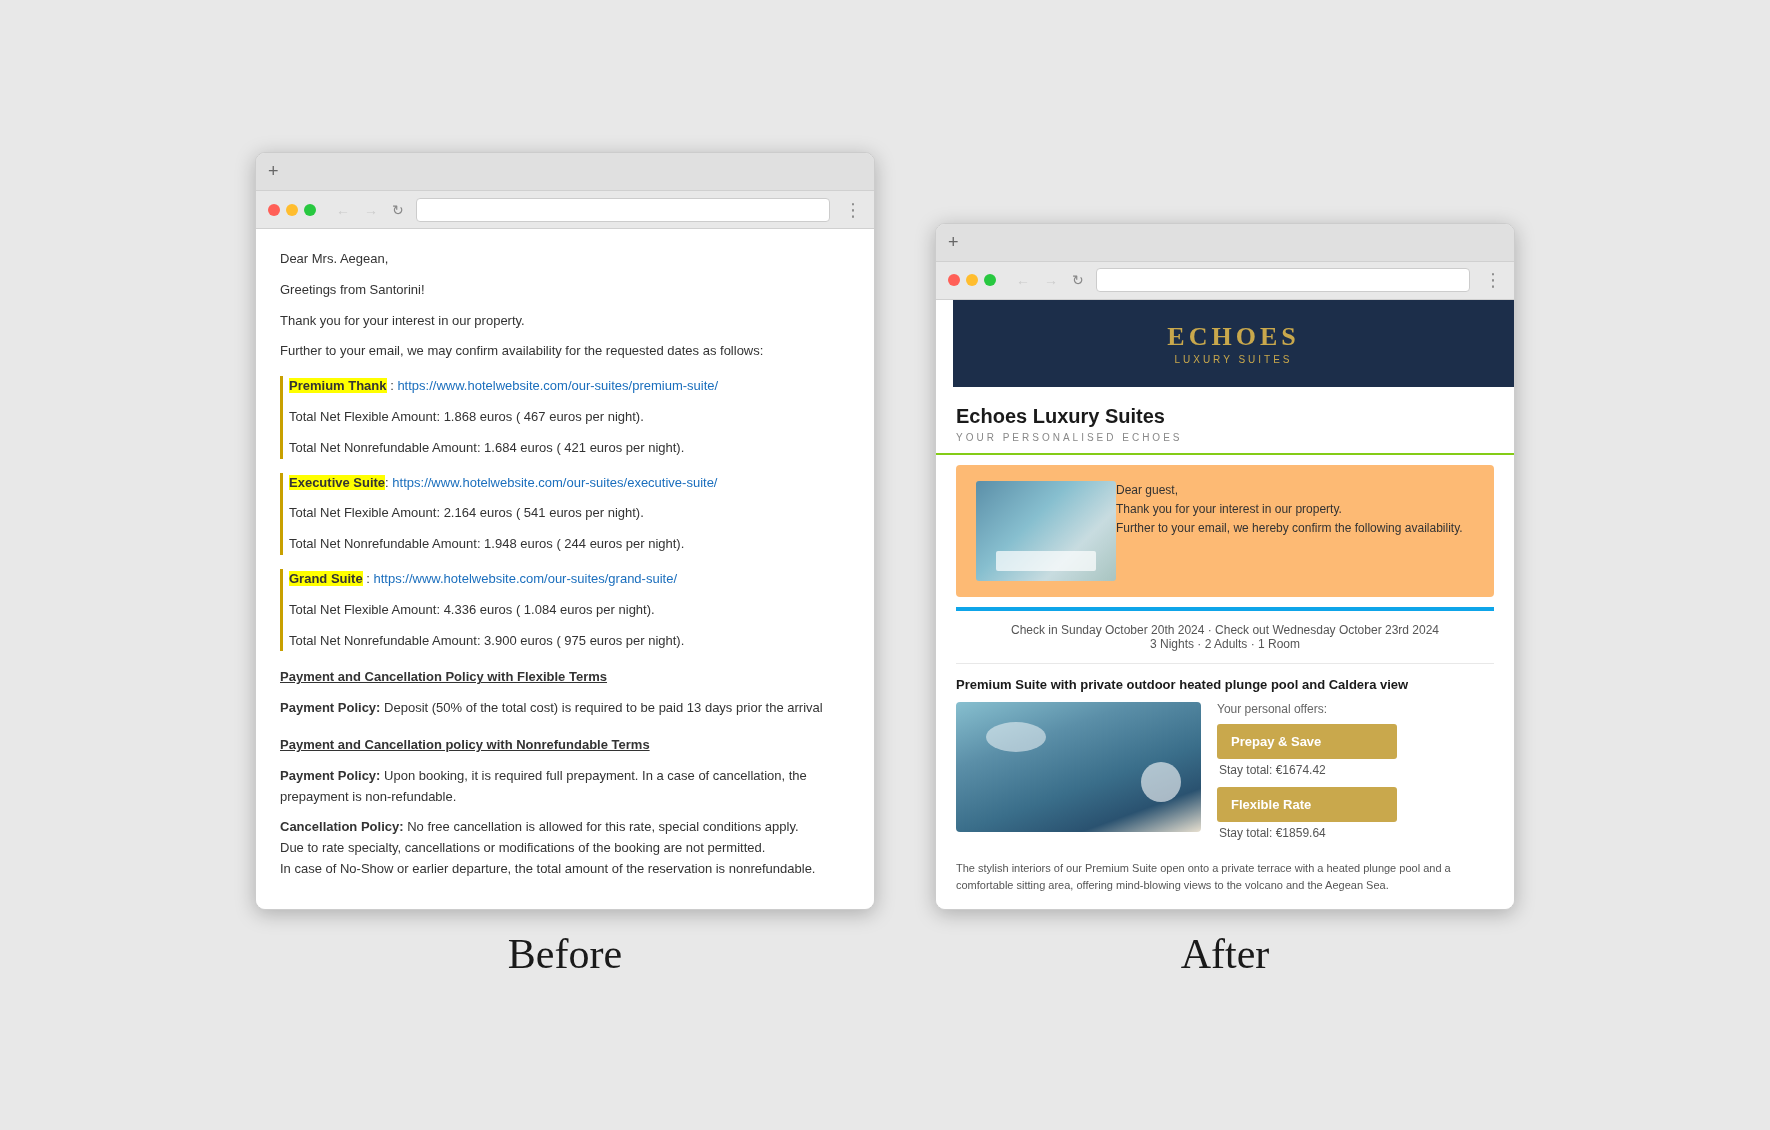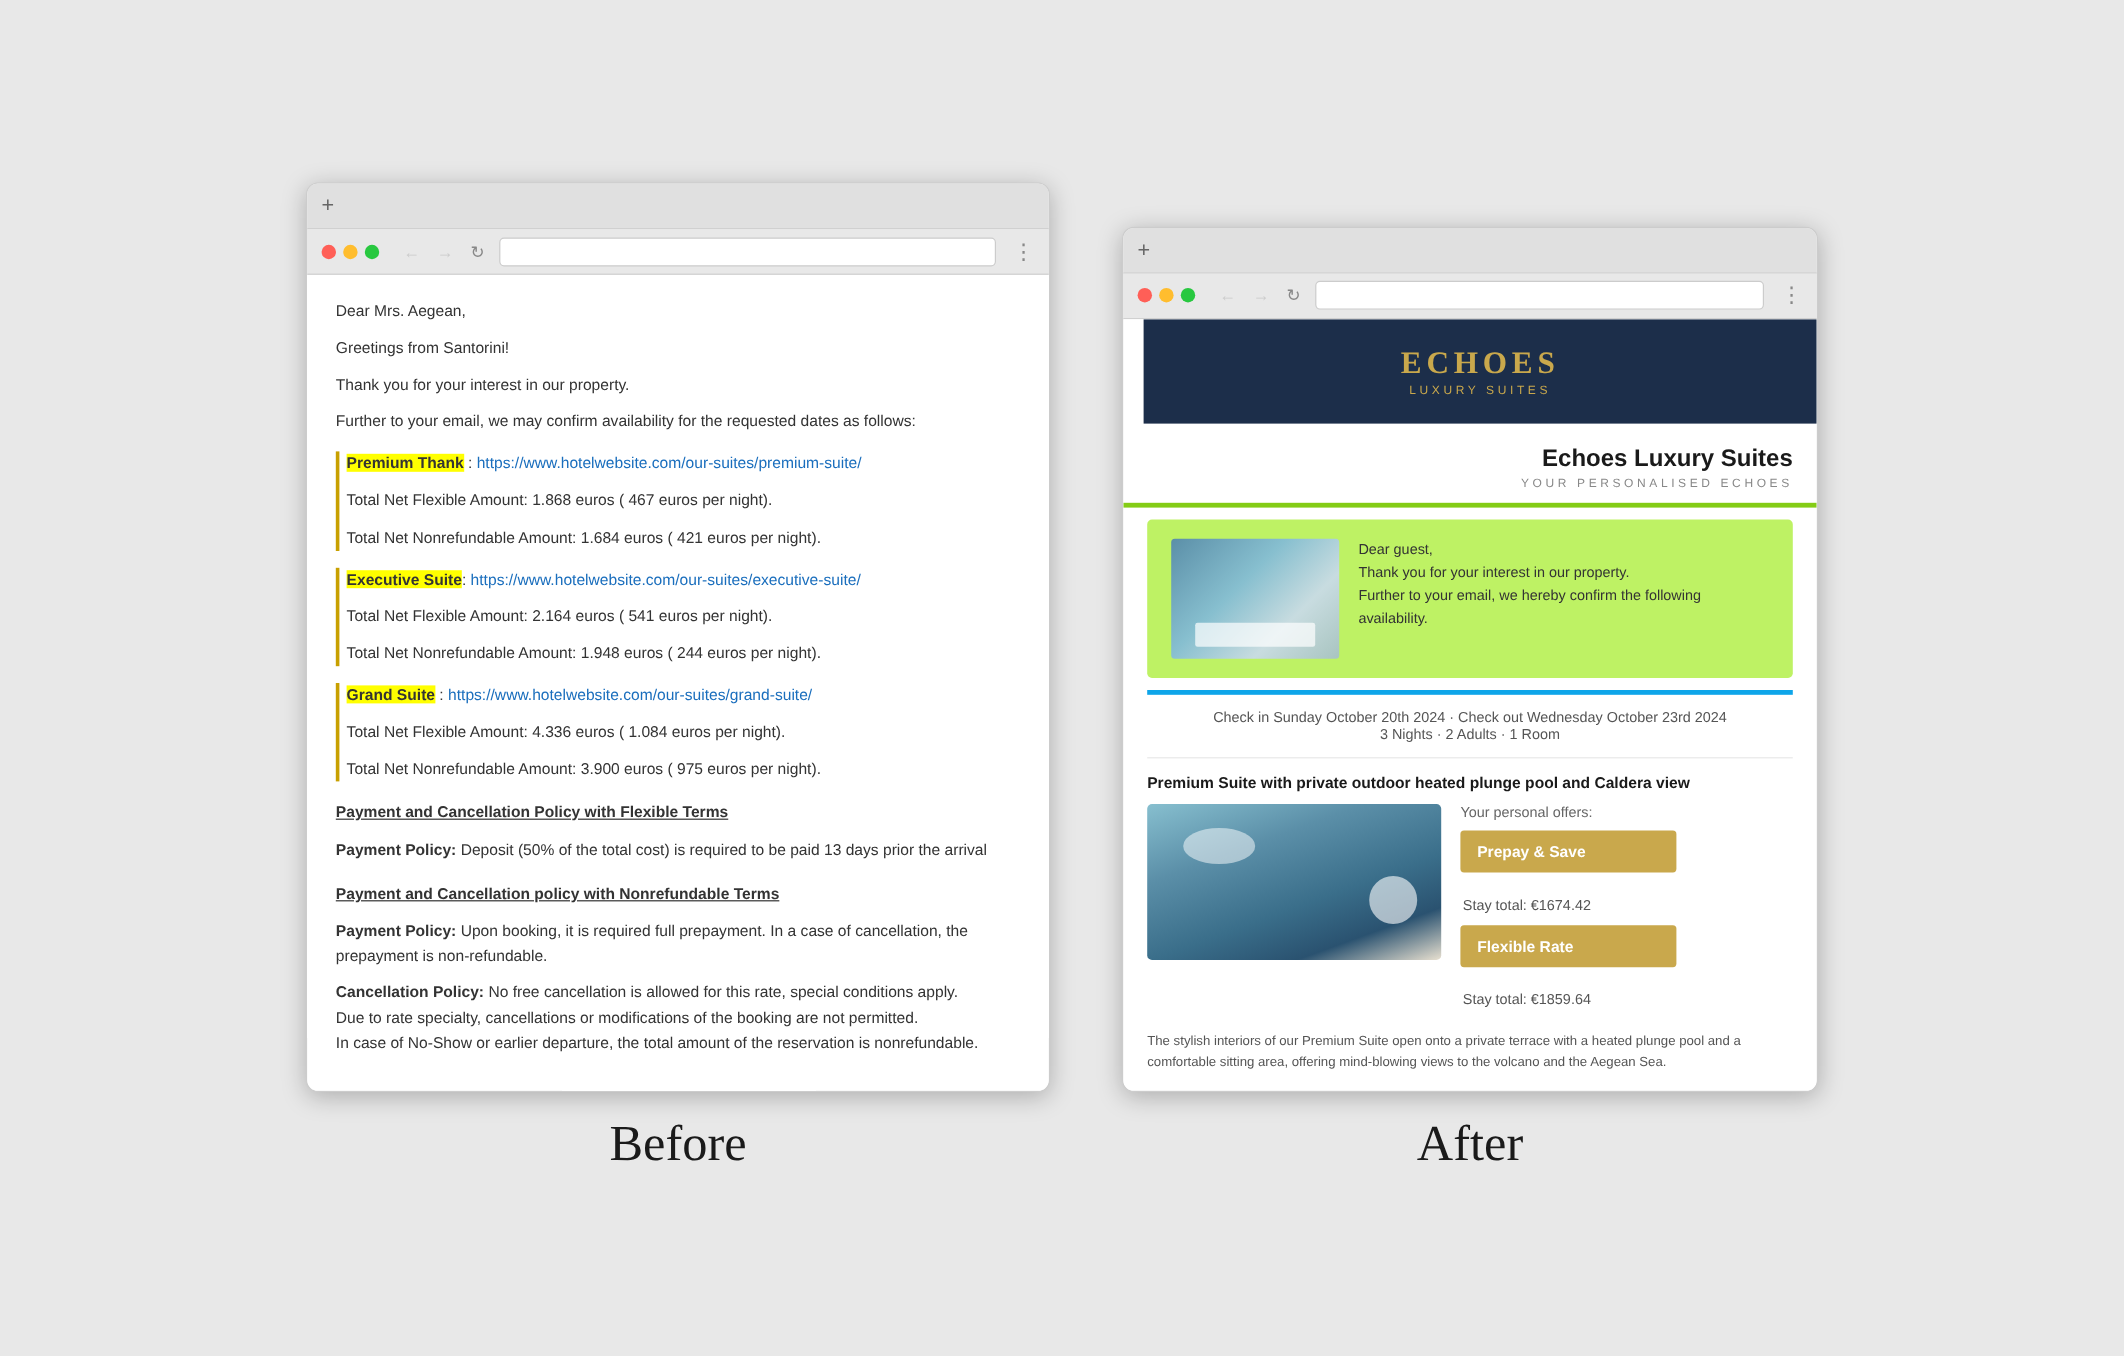"Echoes Luxury Suites" .hotel-title-section { border-bottom: 4px solid #84cc16 -> 2px solid #84cc16; text-align: right -> left }
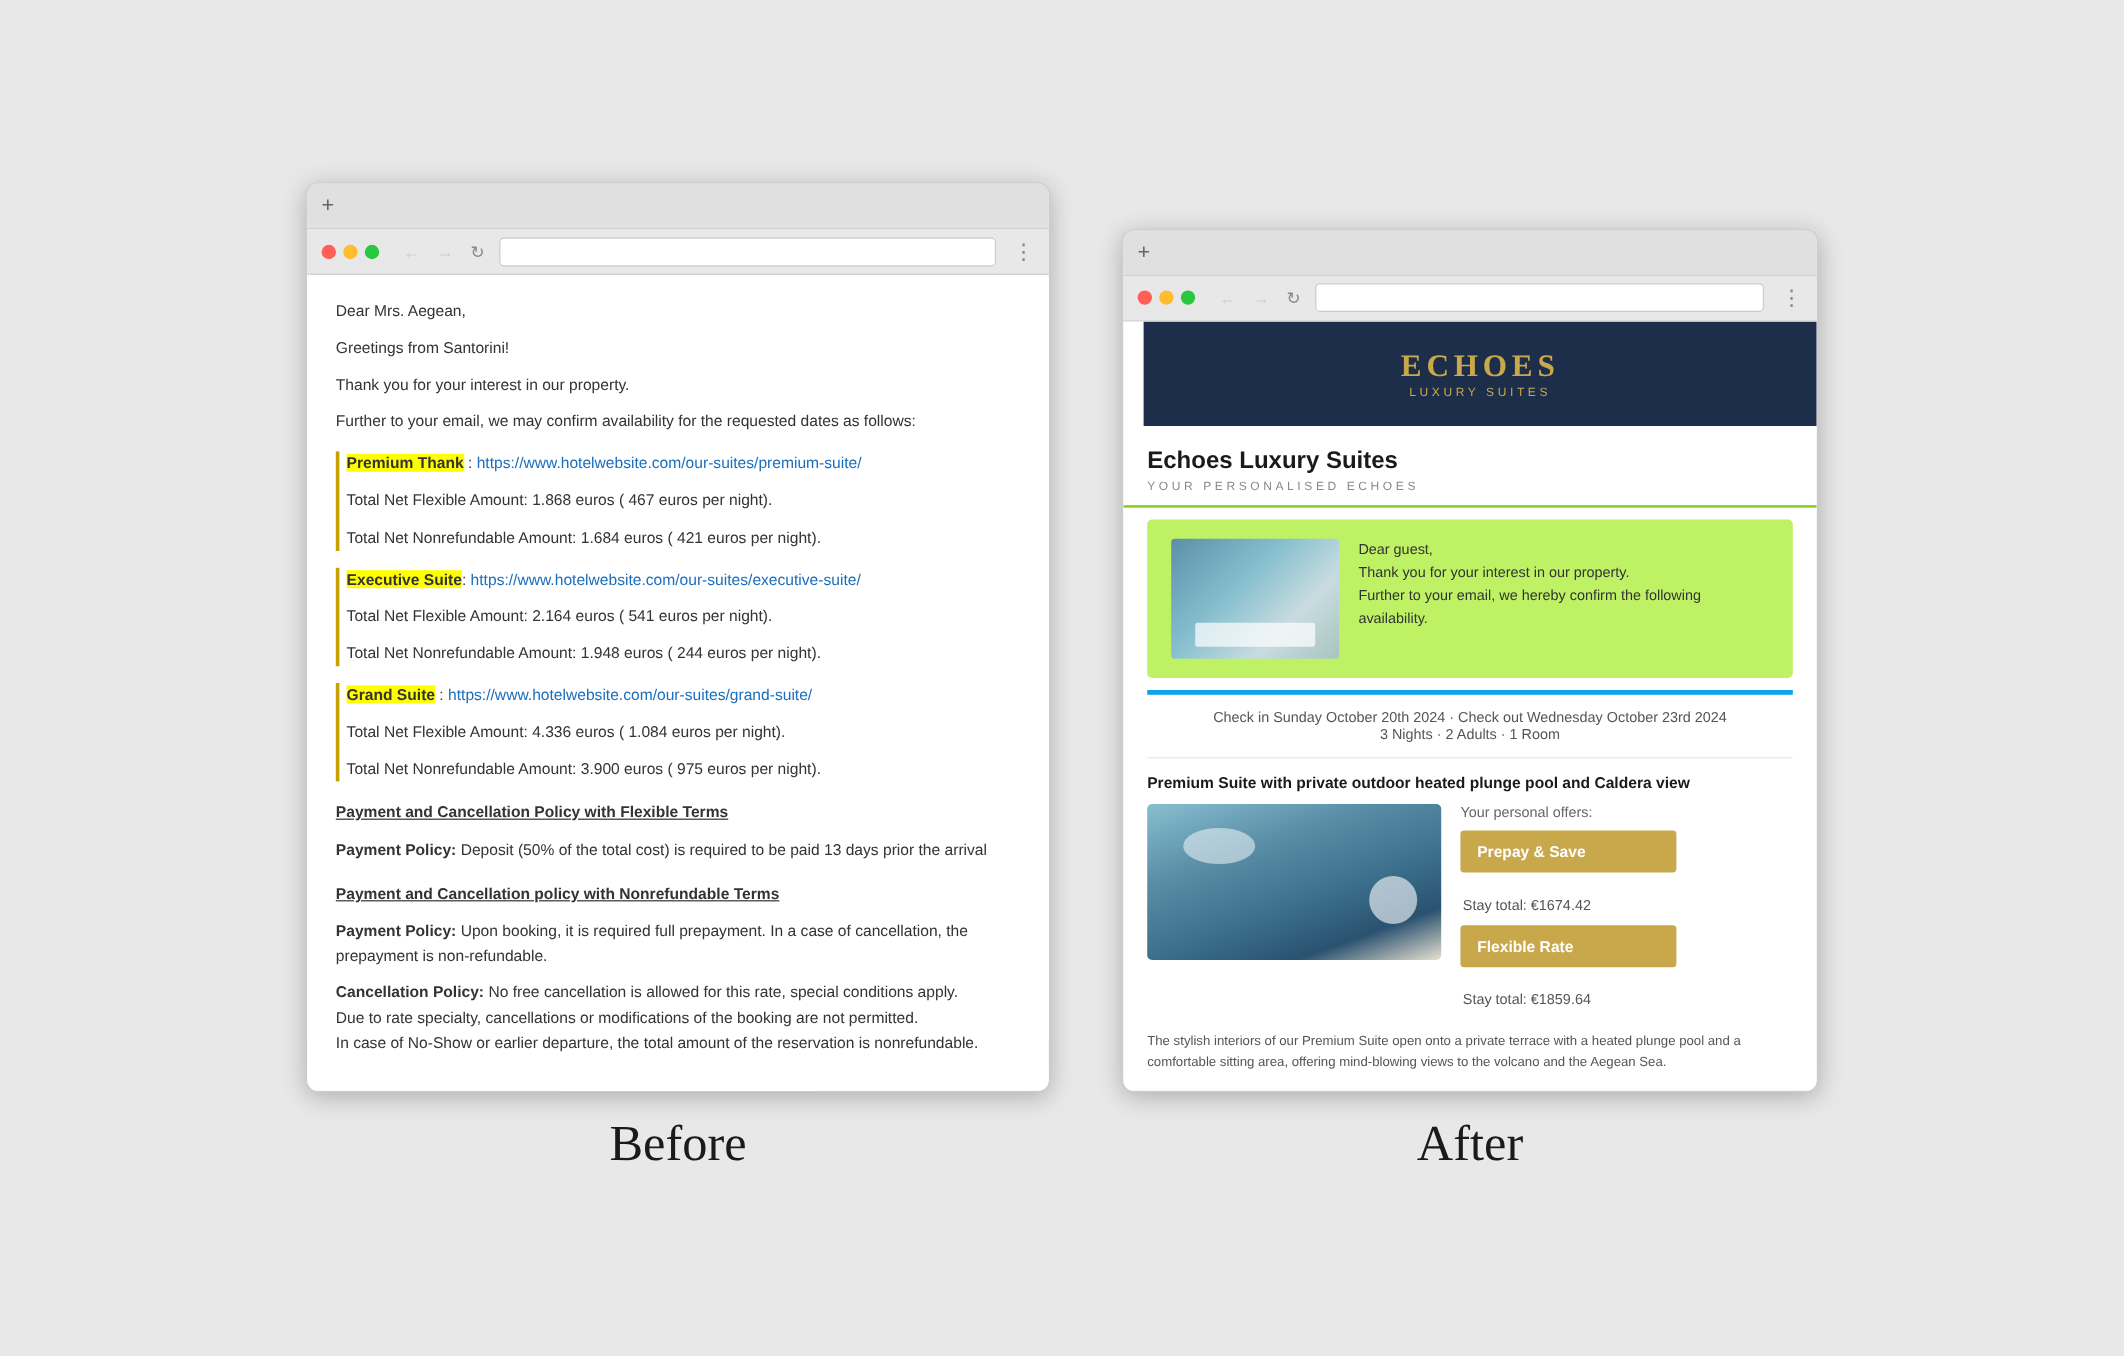"Dear guest," .hotel-intro { background: #bef264 -> #fdba74; gap: 16px -> 0 }
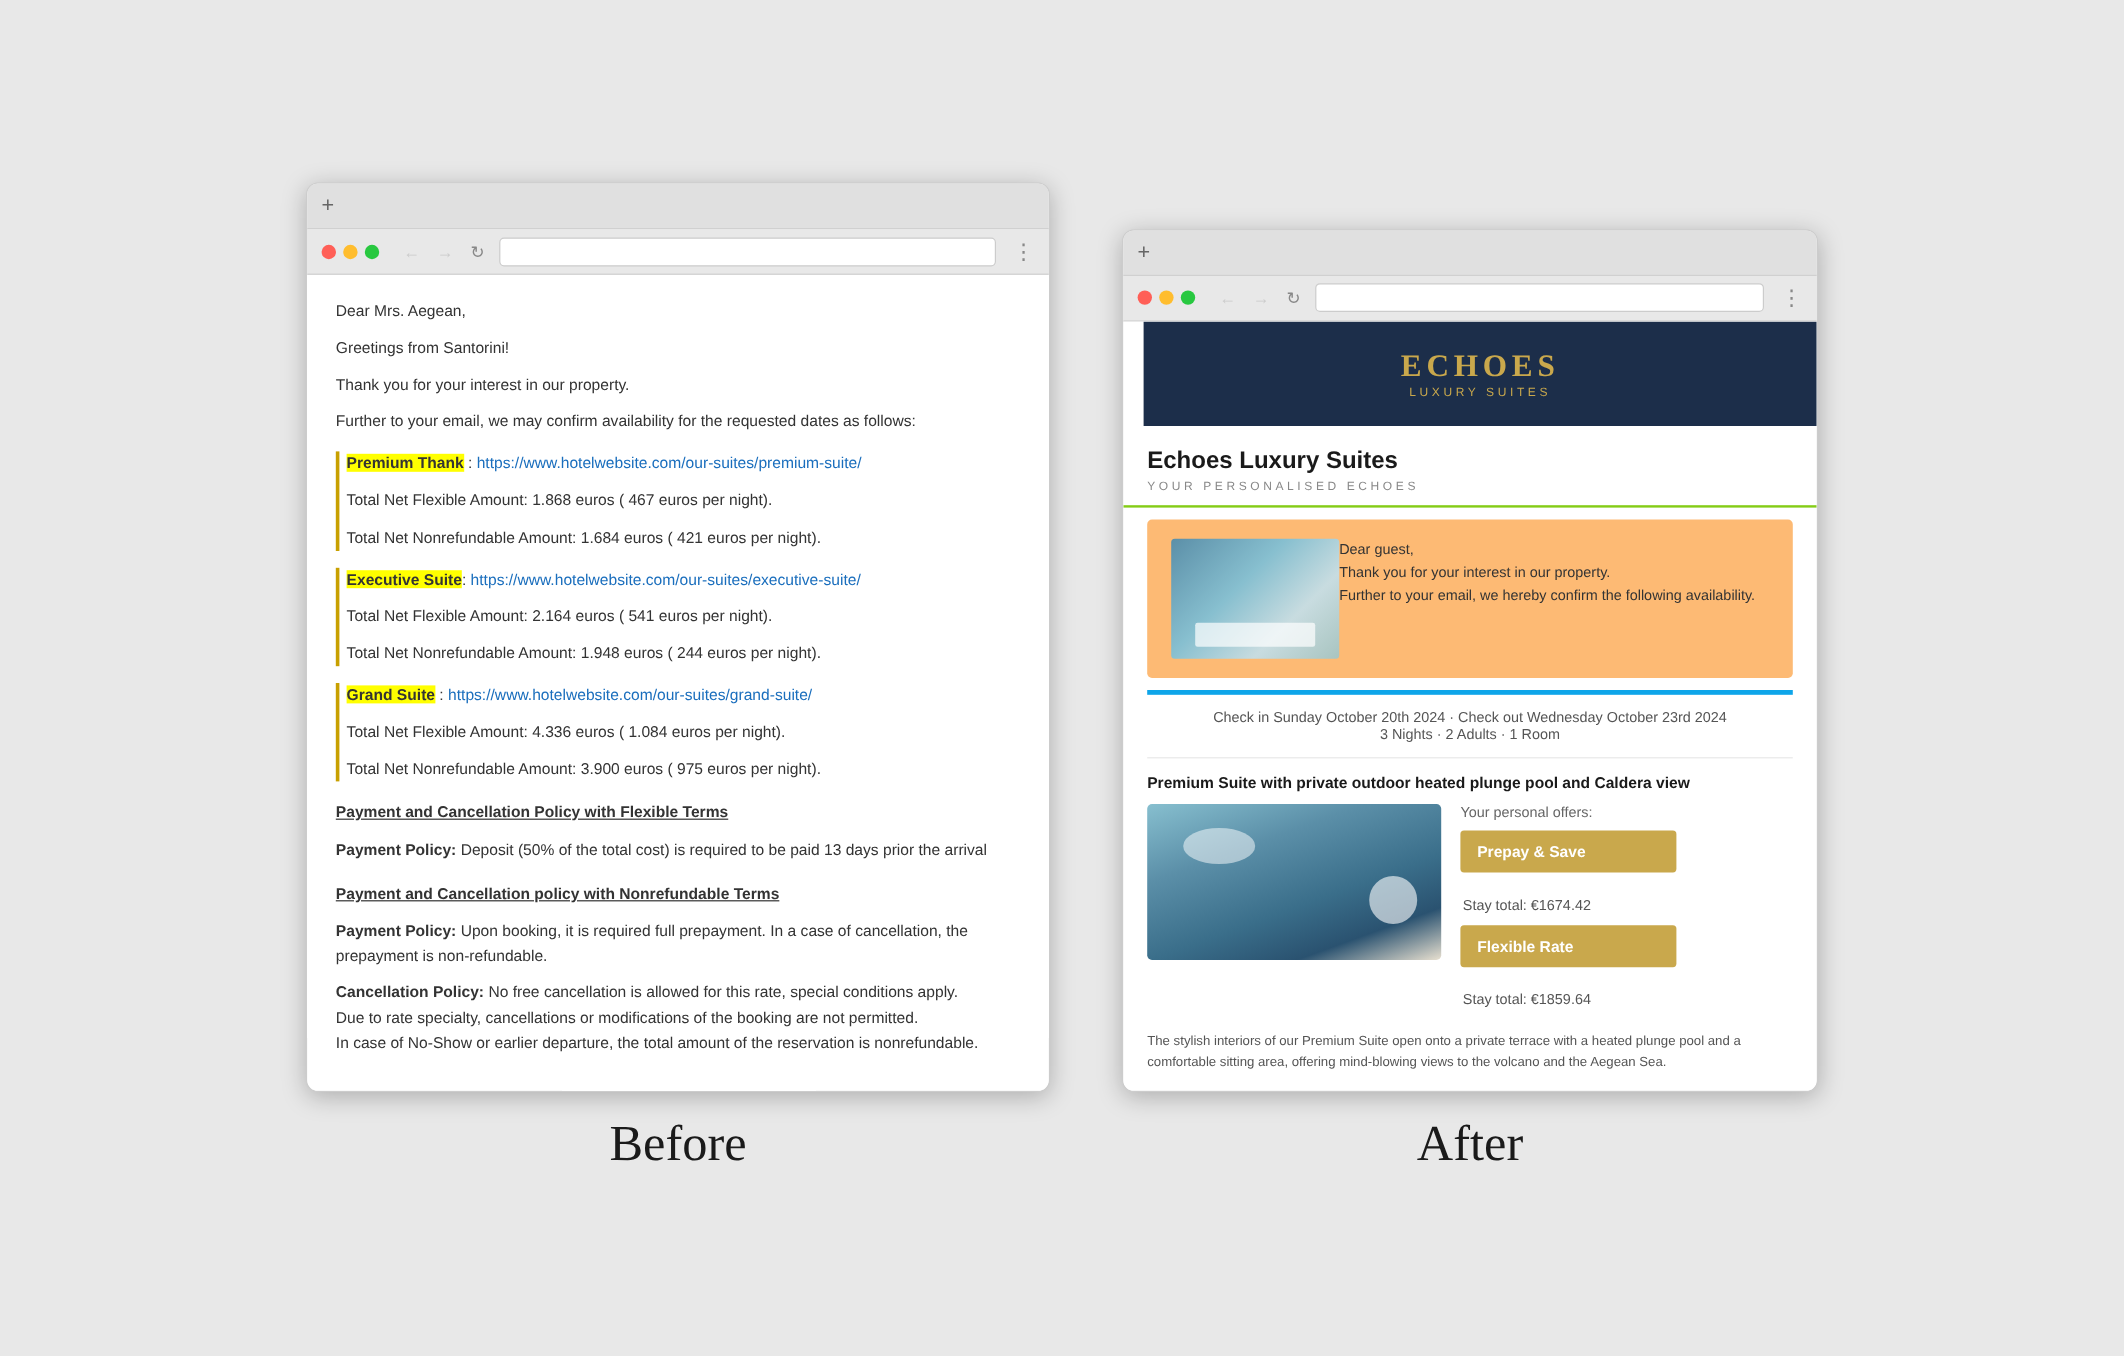"Prepay & Save" .offer-btn { margin-bottom: 20px -> 4px }
